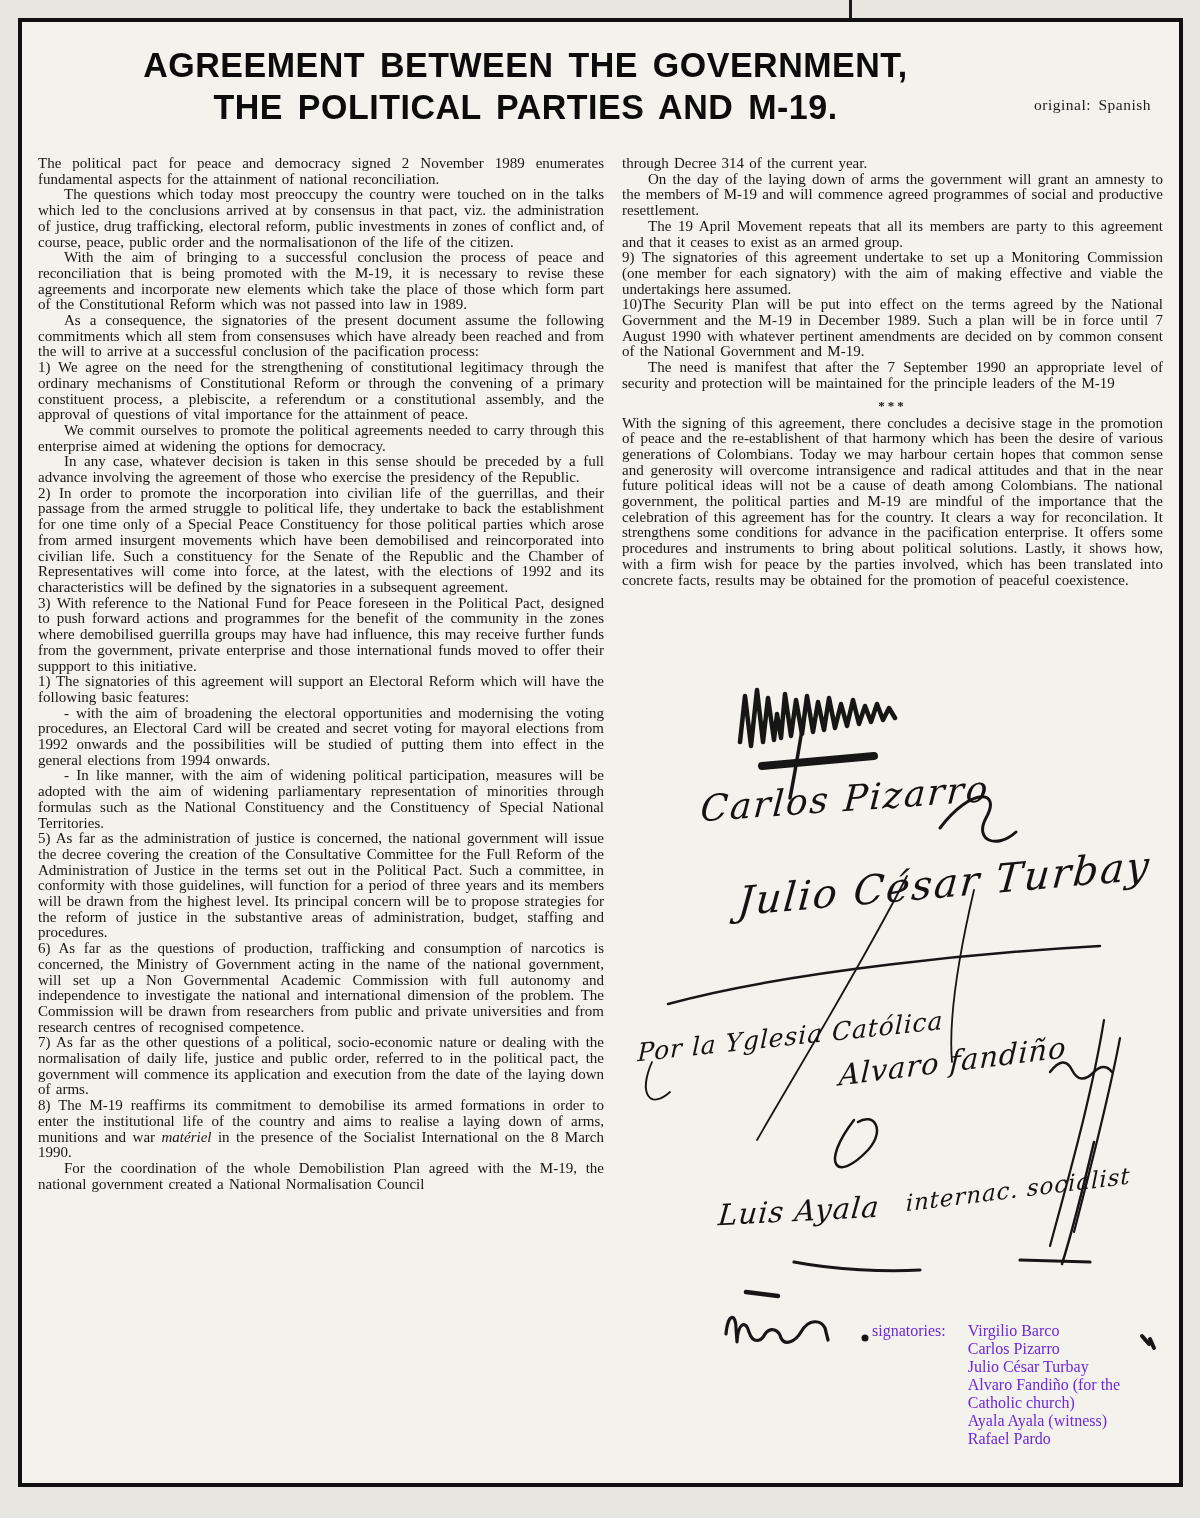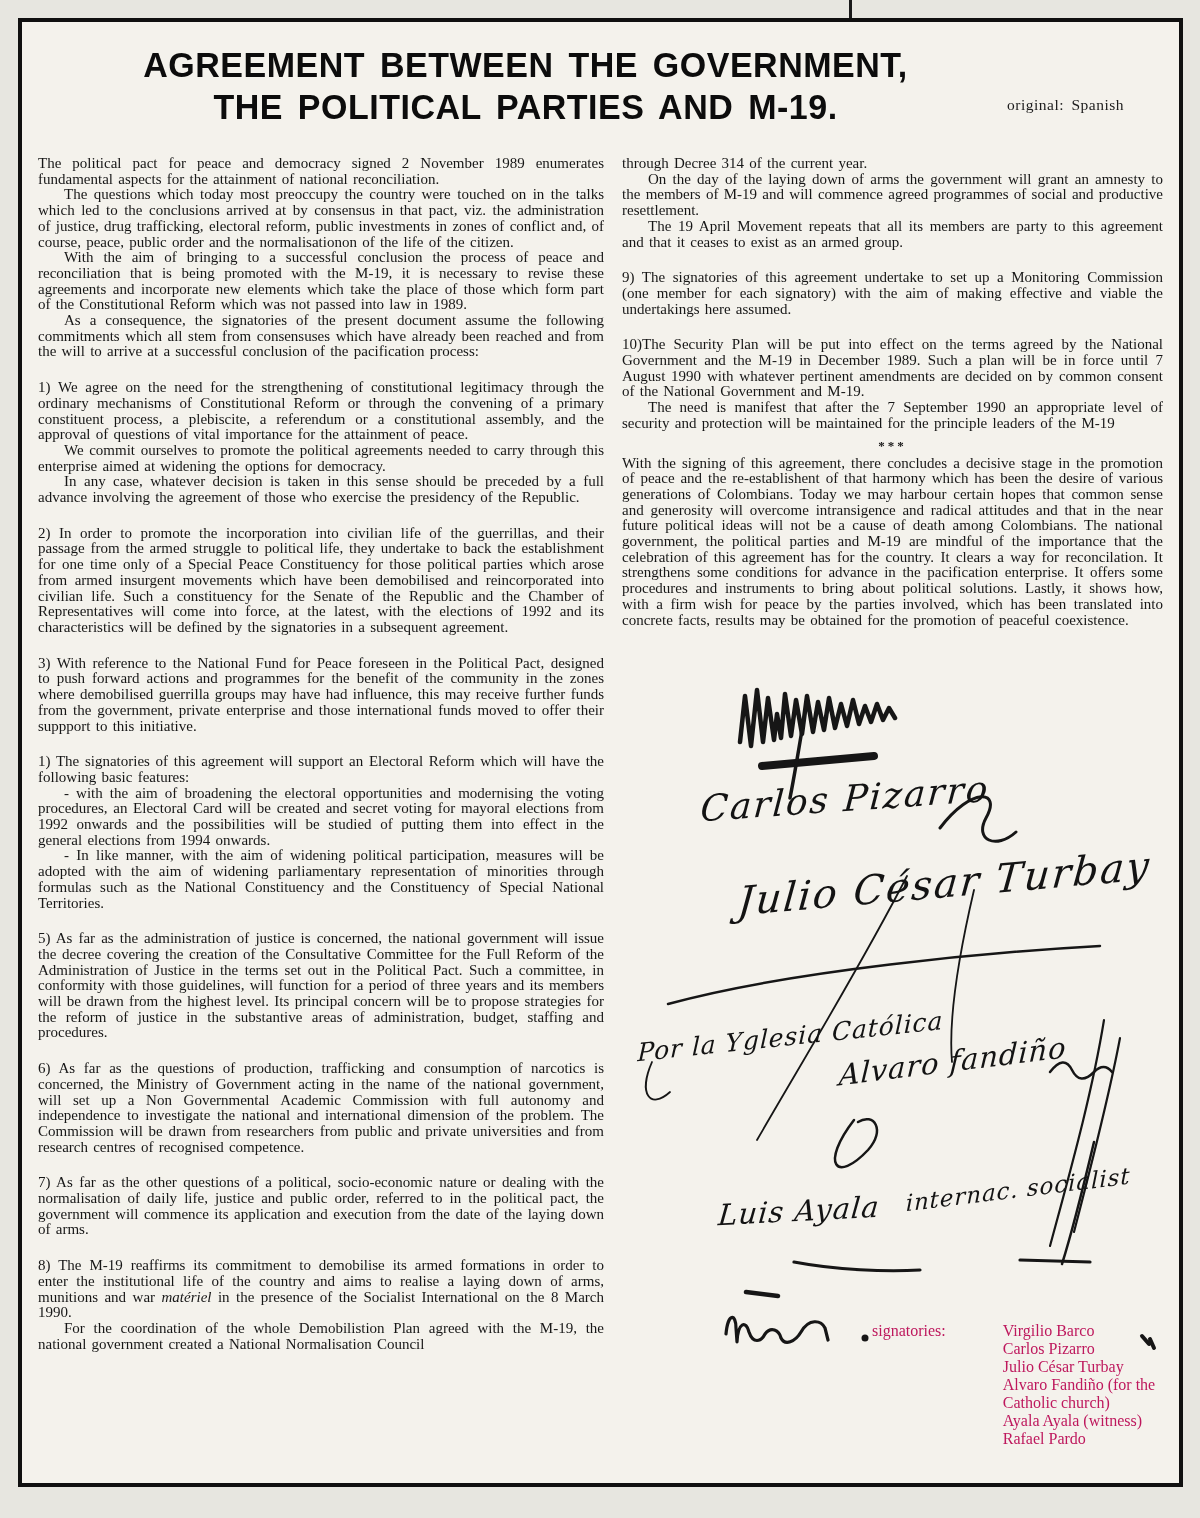"original: Spanish" .origin-note { left: 985px -> 1012px }
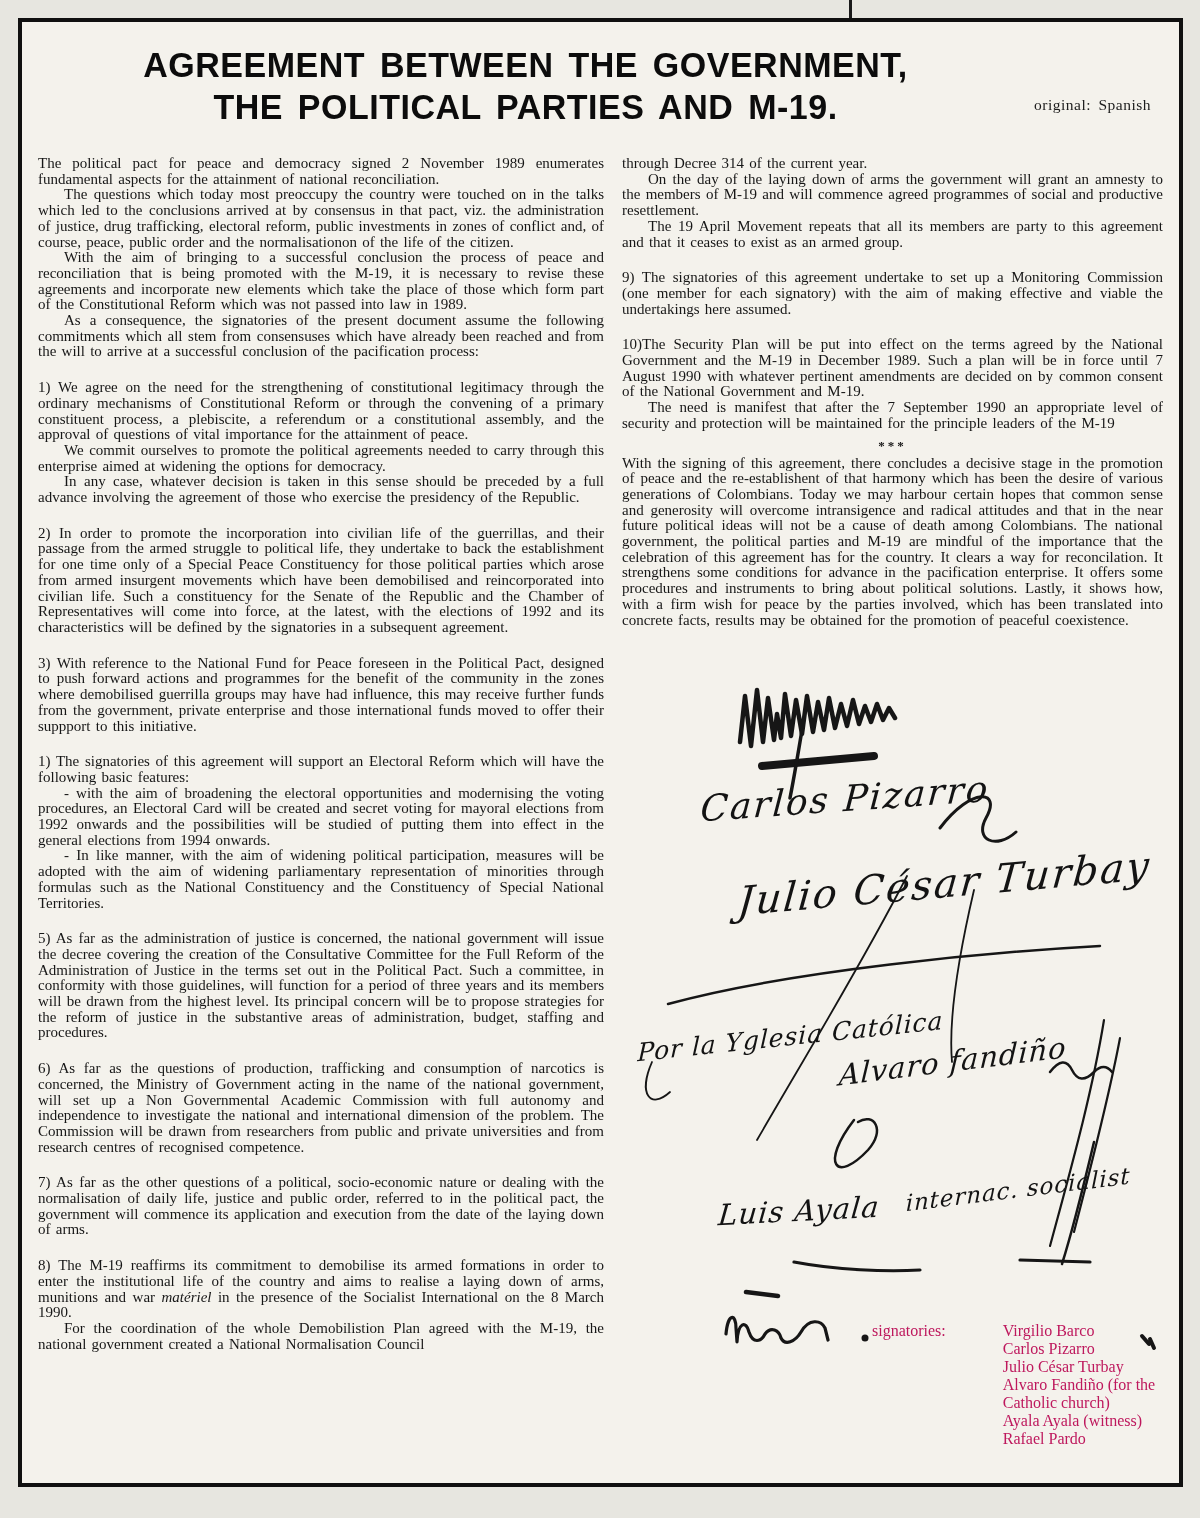"9) The signatories of this" .col p.num { margin-top: 20px -> 0 }
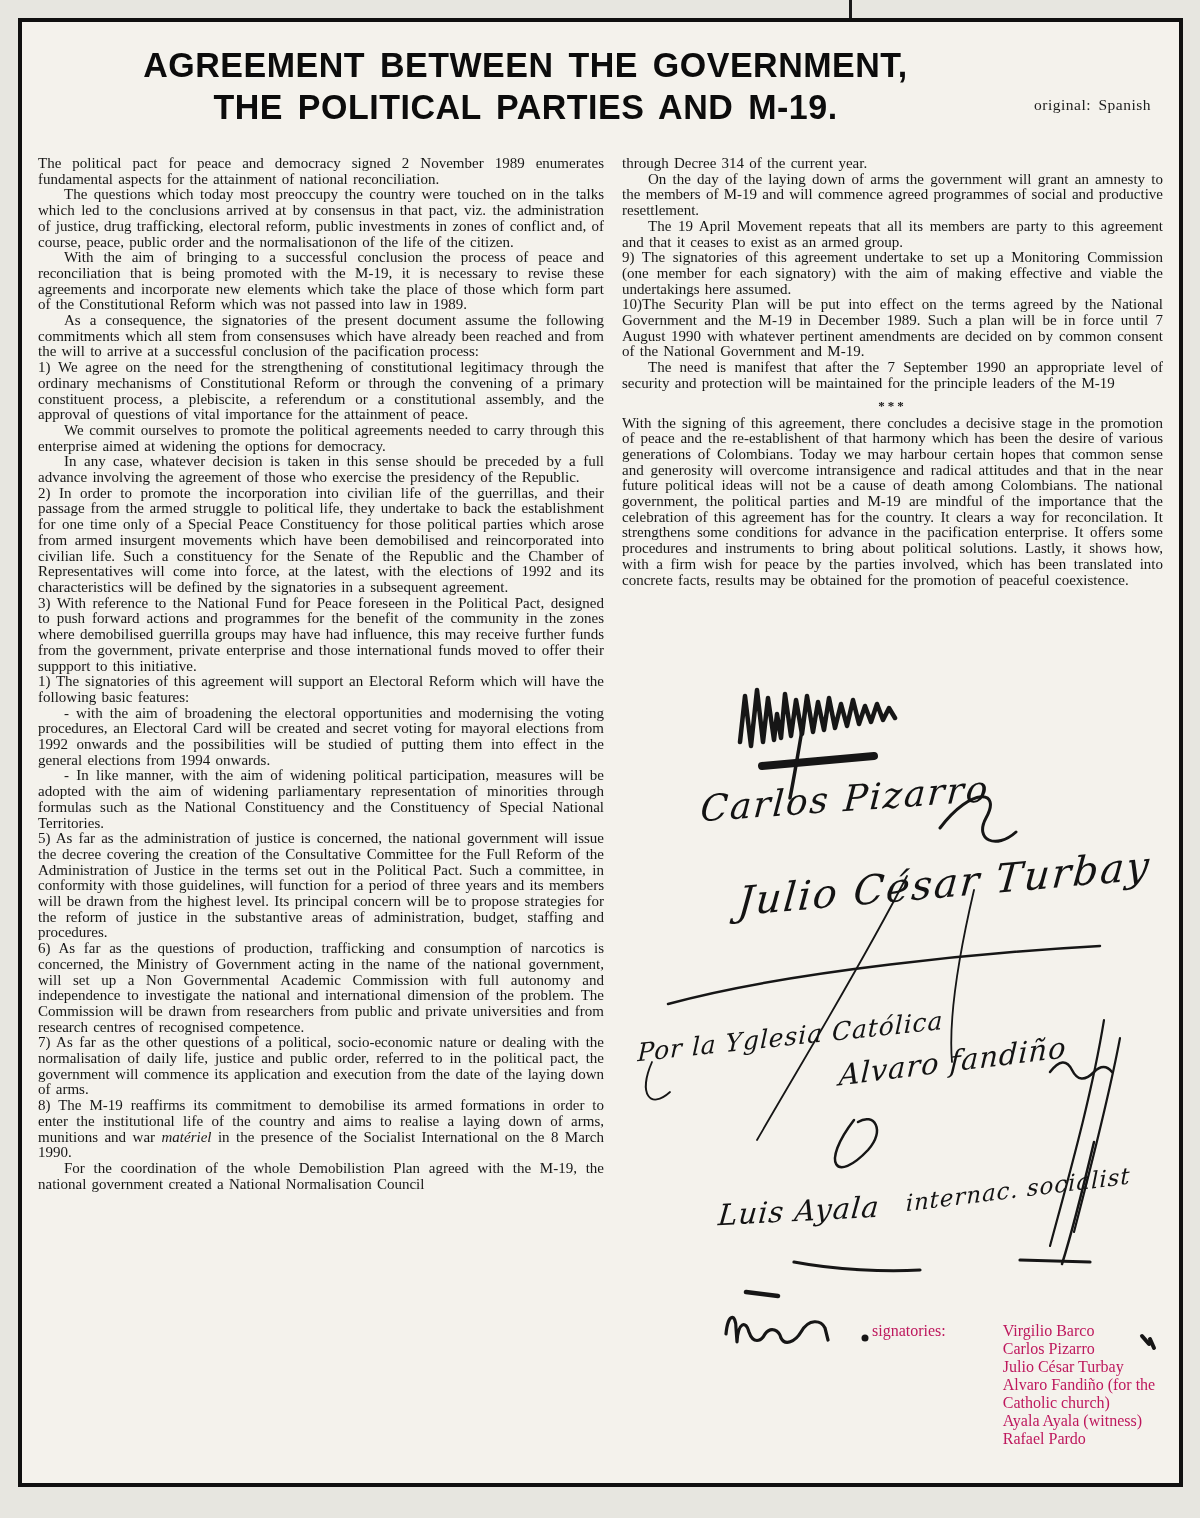"signatories:" .signatories { color: #be185d -> #6d28d9; gap: 35px -> none }
